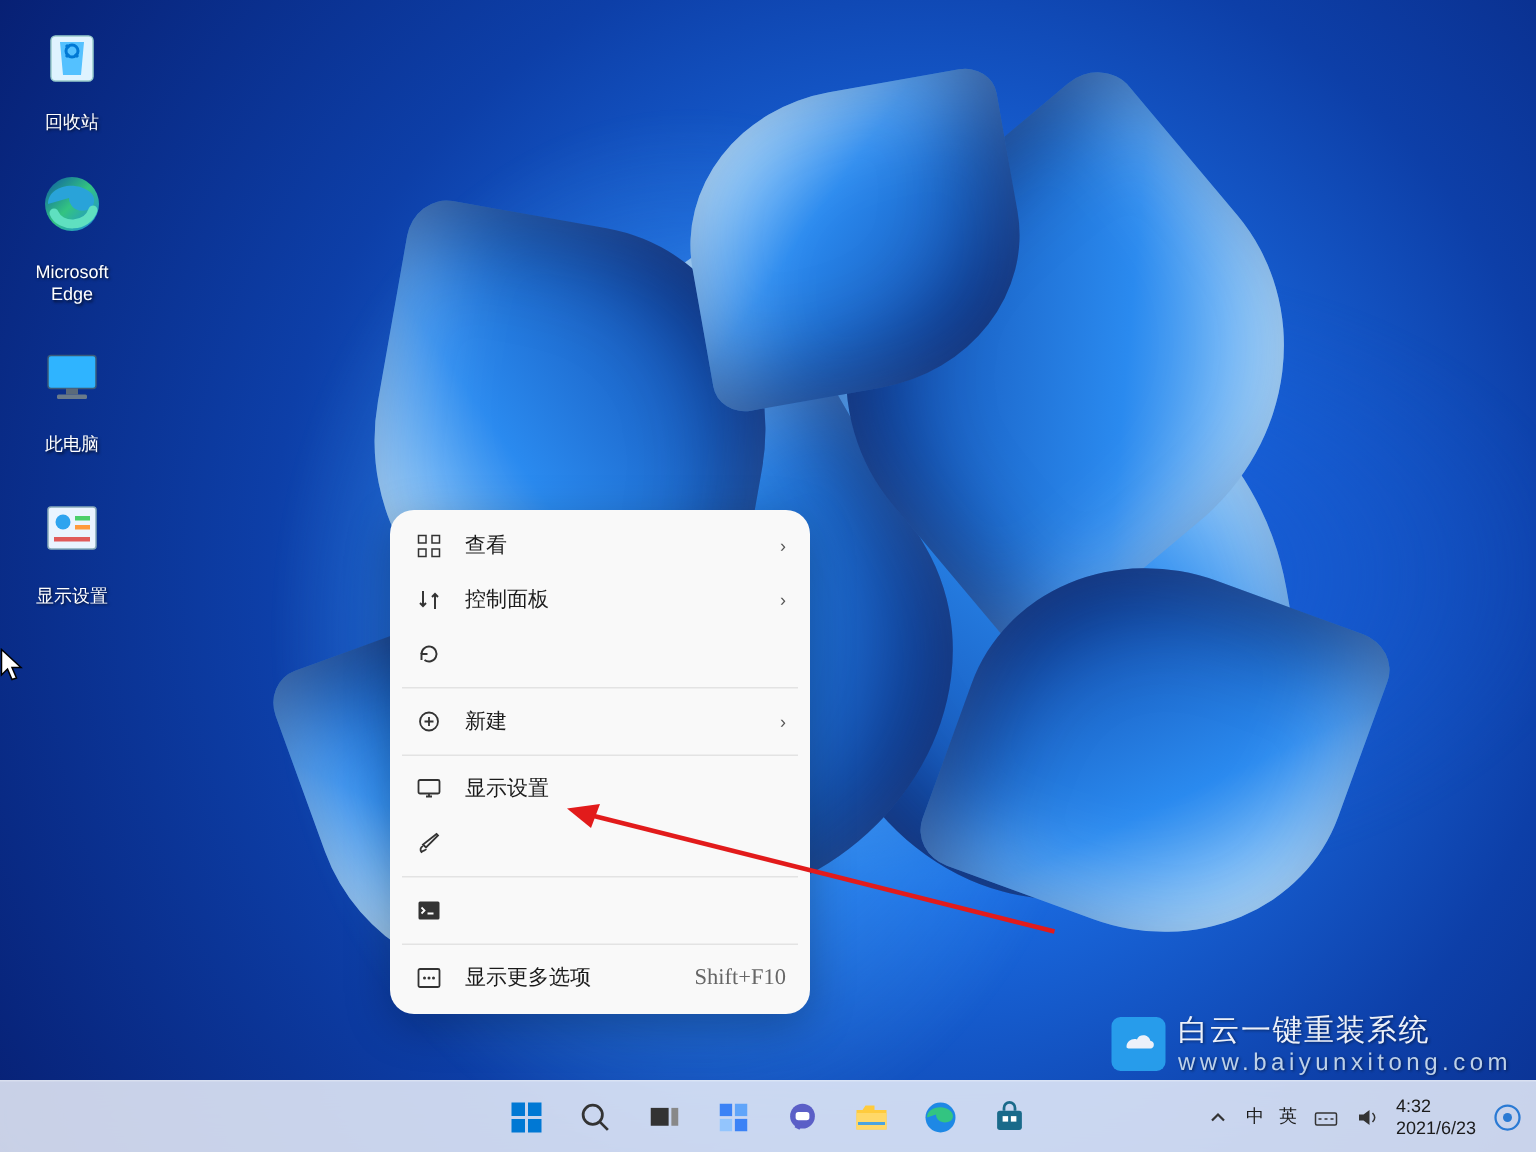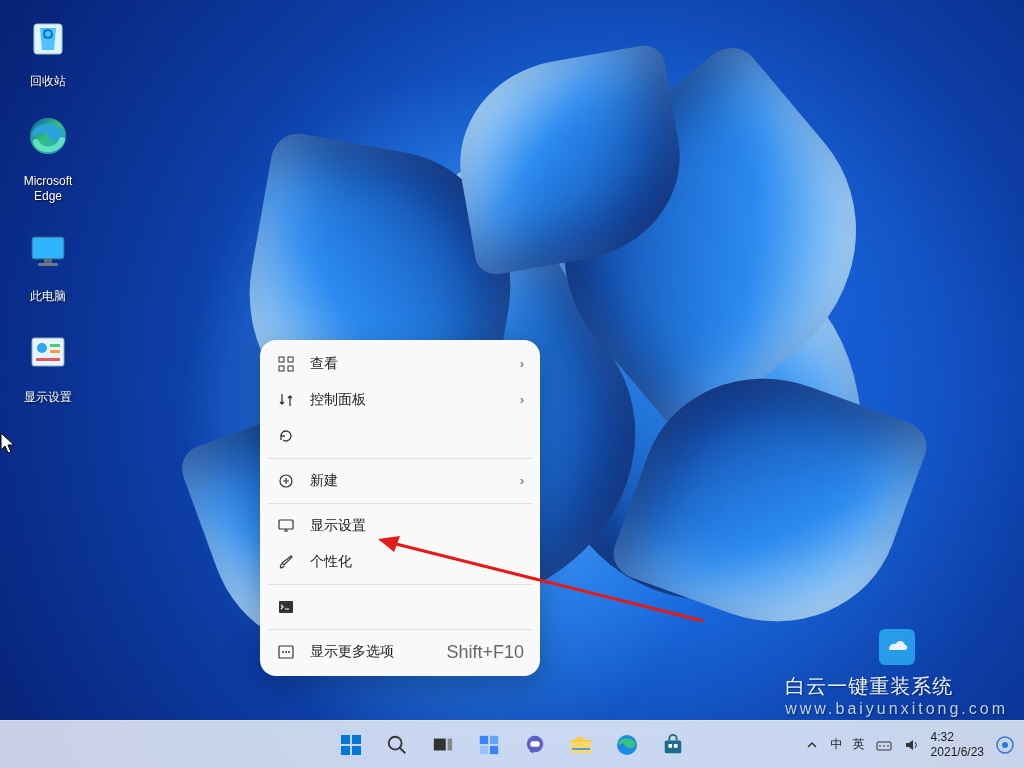"个性化" span.cm-label { html: <span>个性化</span> -> none }
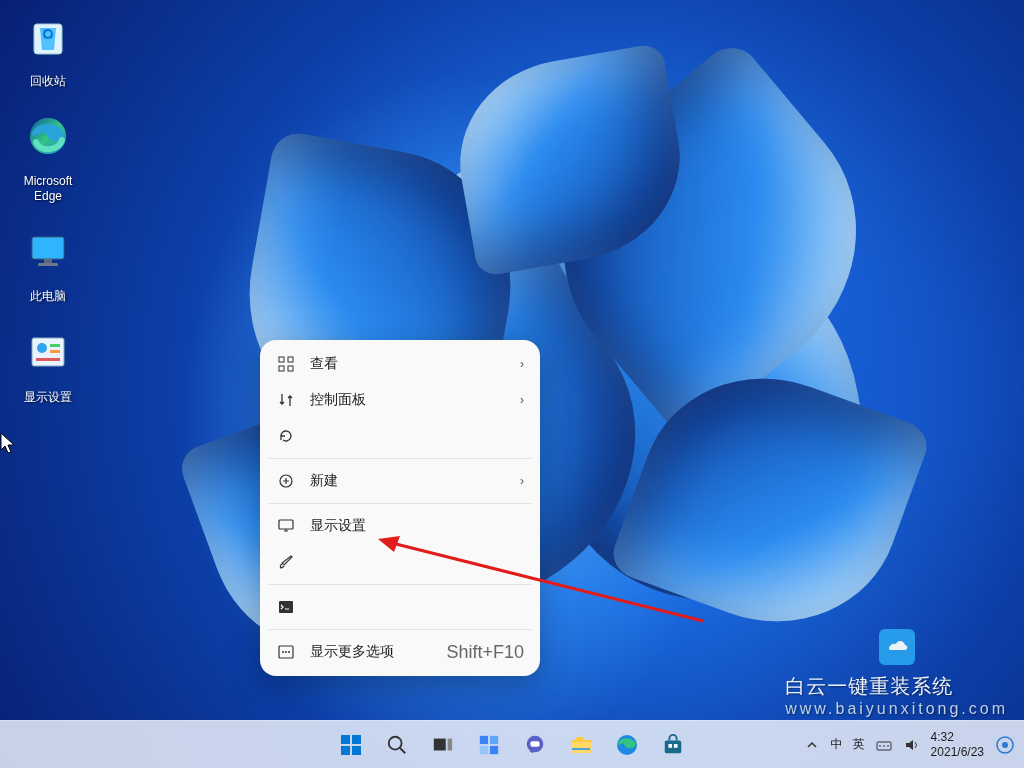"Shift+F10" .cm-shortcut { font-family: none -> Liberation Serif, serif; font-size: 18px -> 15px }
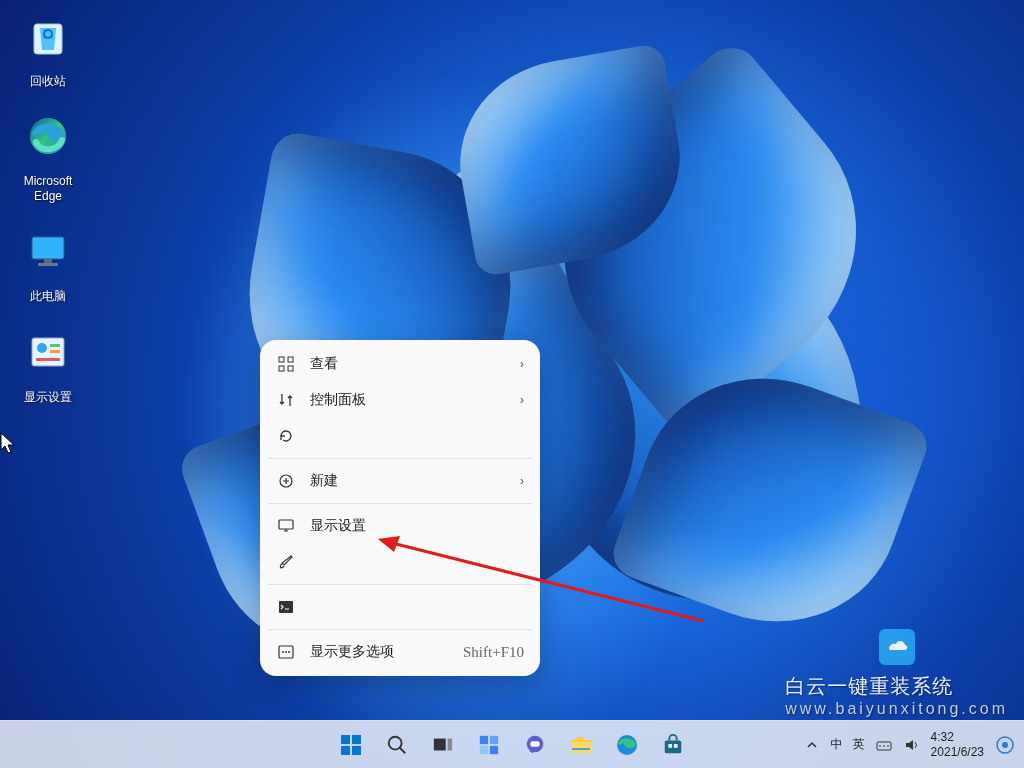"白云一键重装系统" #watermark { flex-direction: column -> none }
